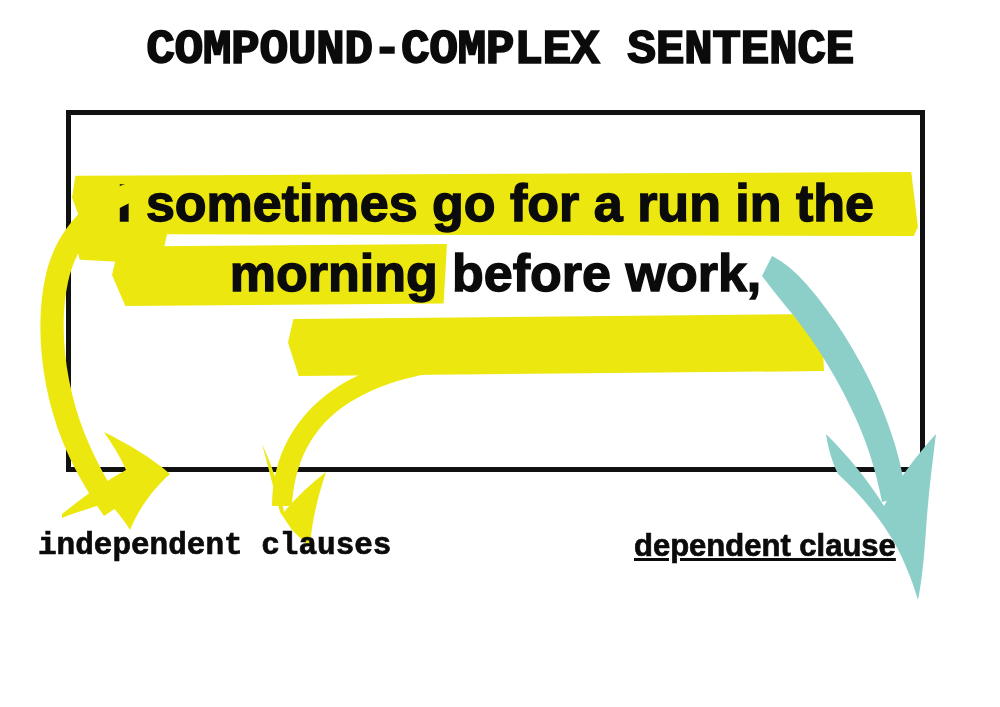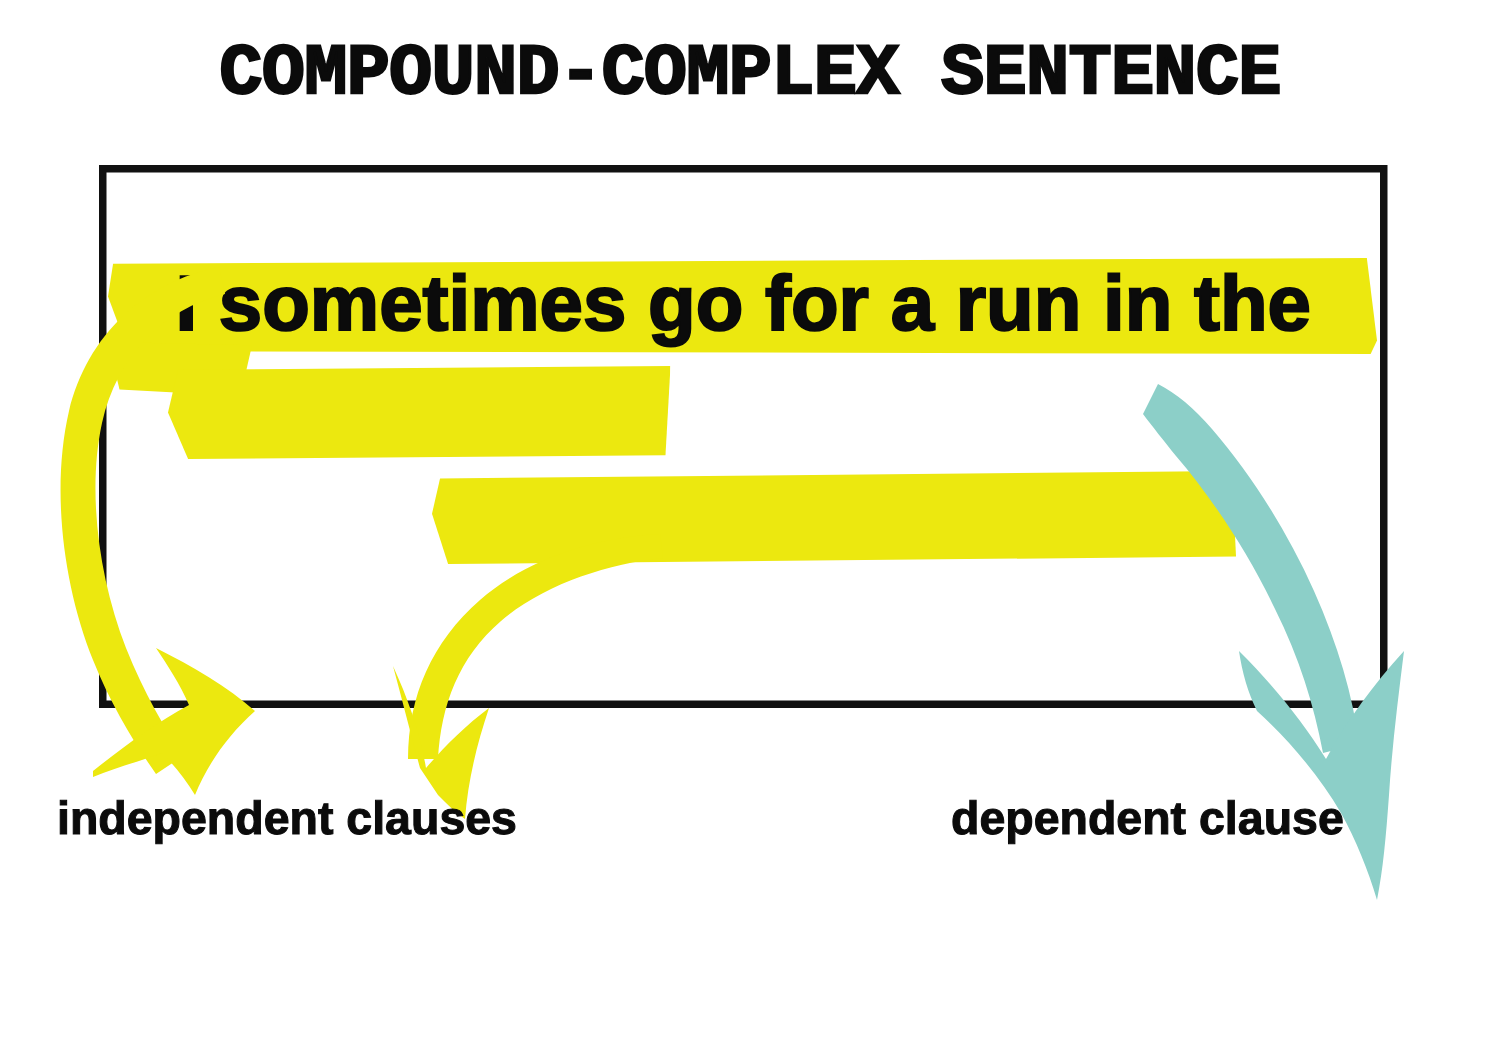"morning before work," span.line { html: none -> <span>morning before work,</span> }
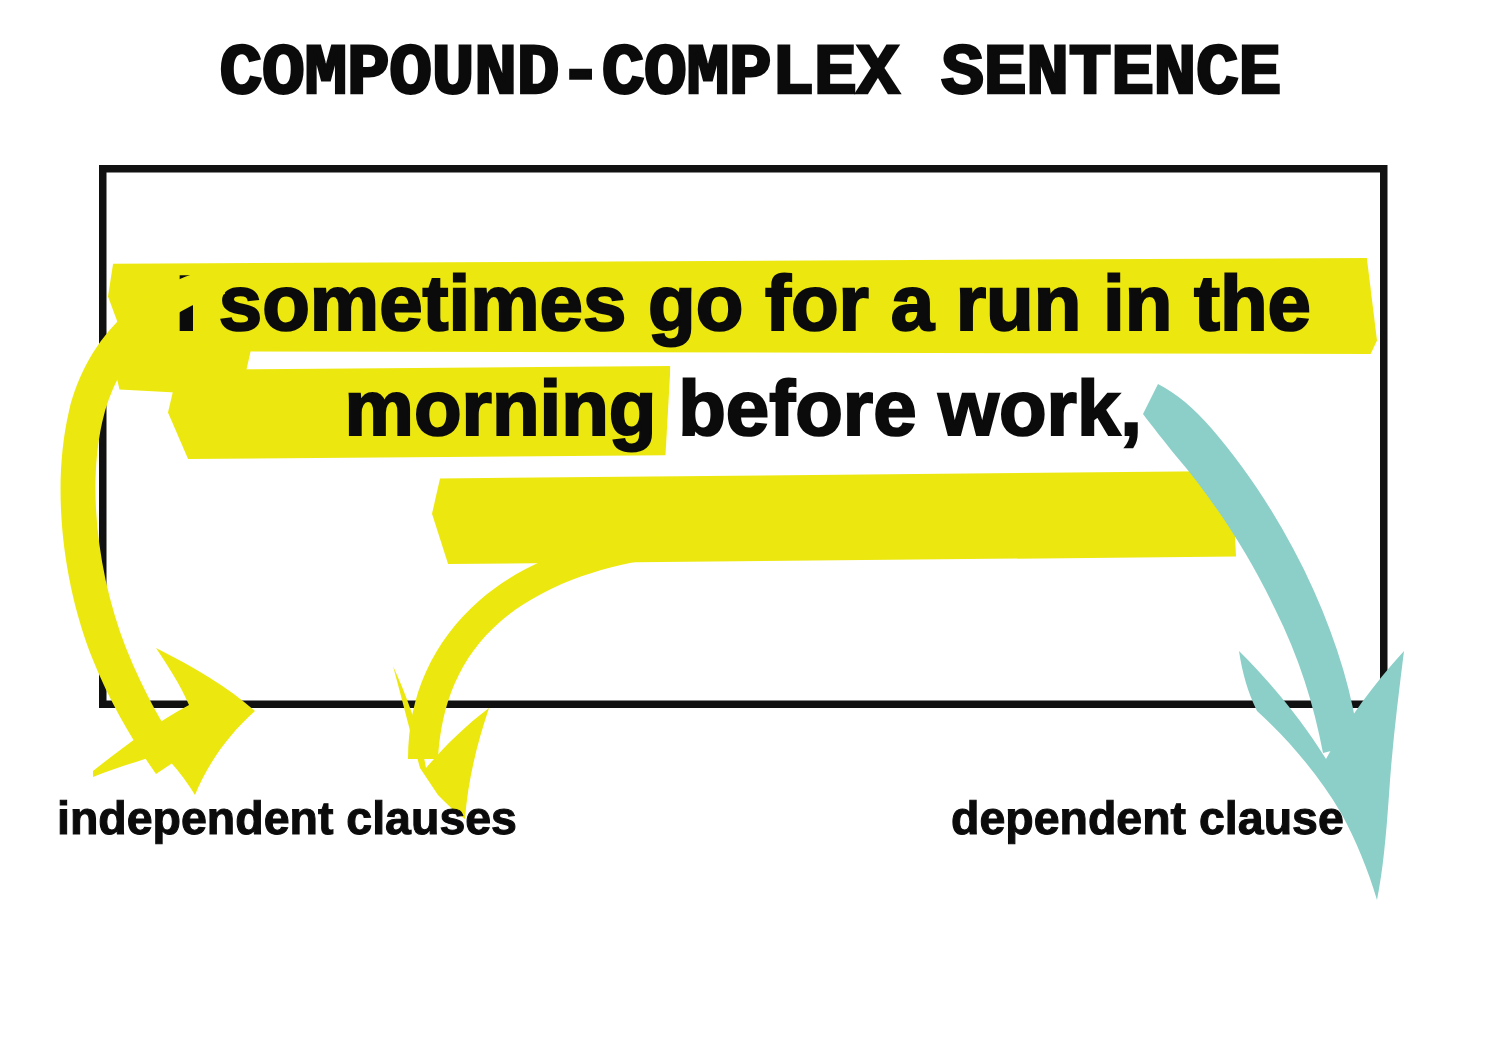"independent clauses" .label-left { font-family: none -> Liberation Mono, monospace }
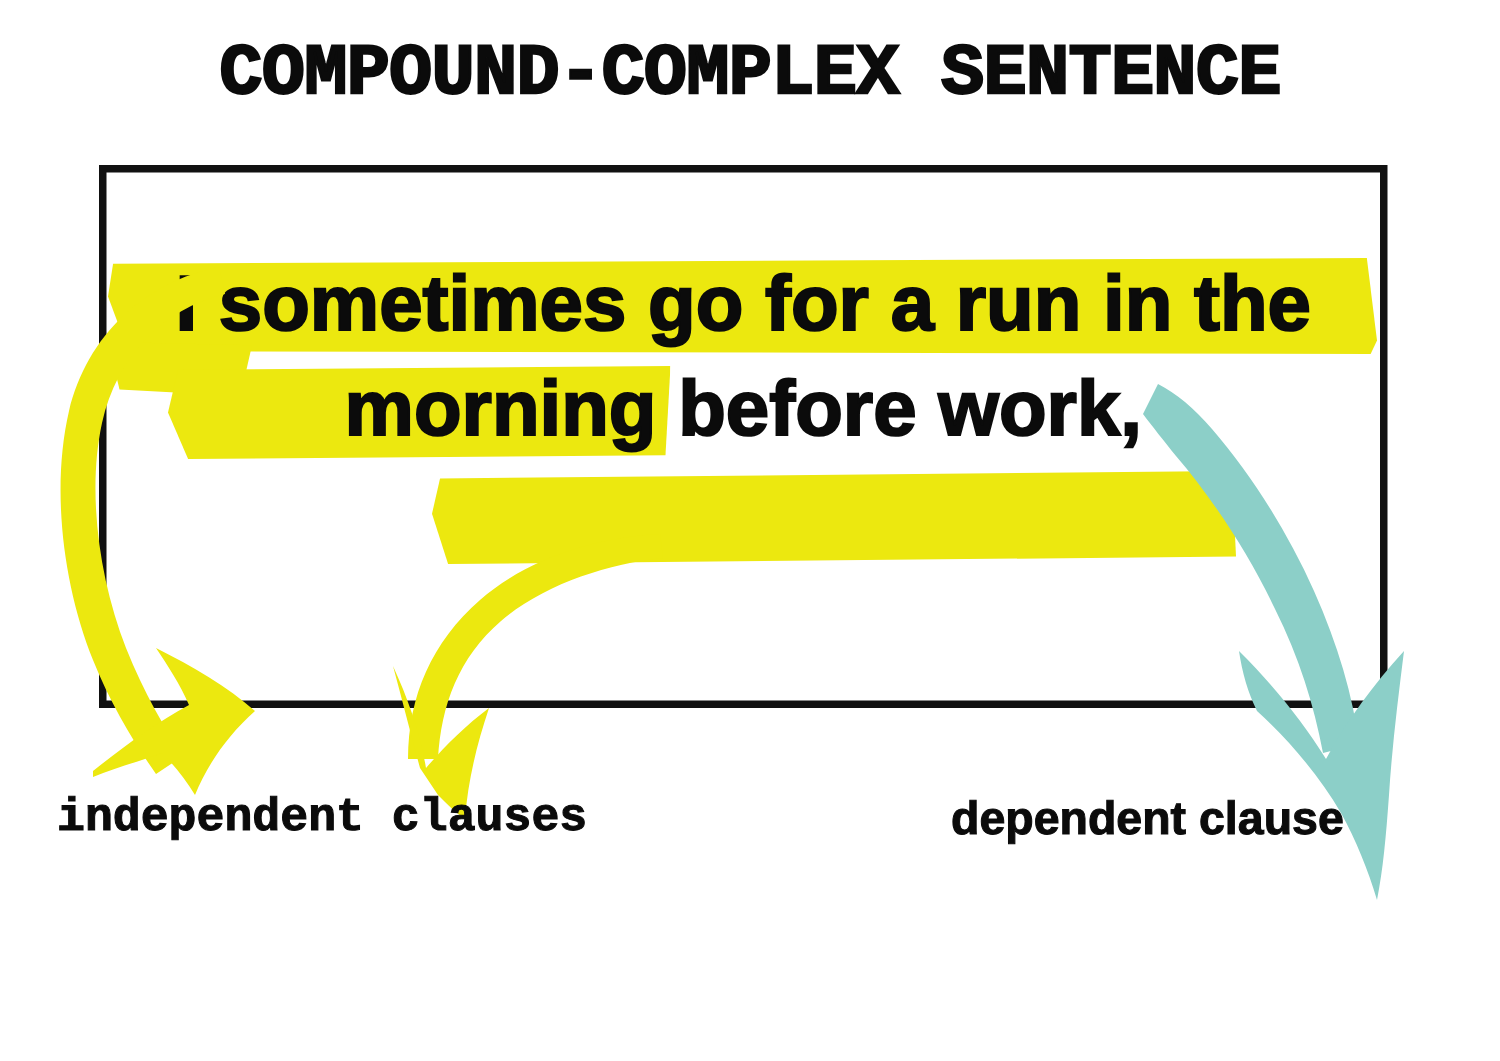"dependent clause" .label-right { text-decoration: none -> underline }
